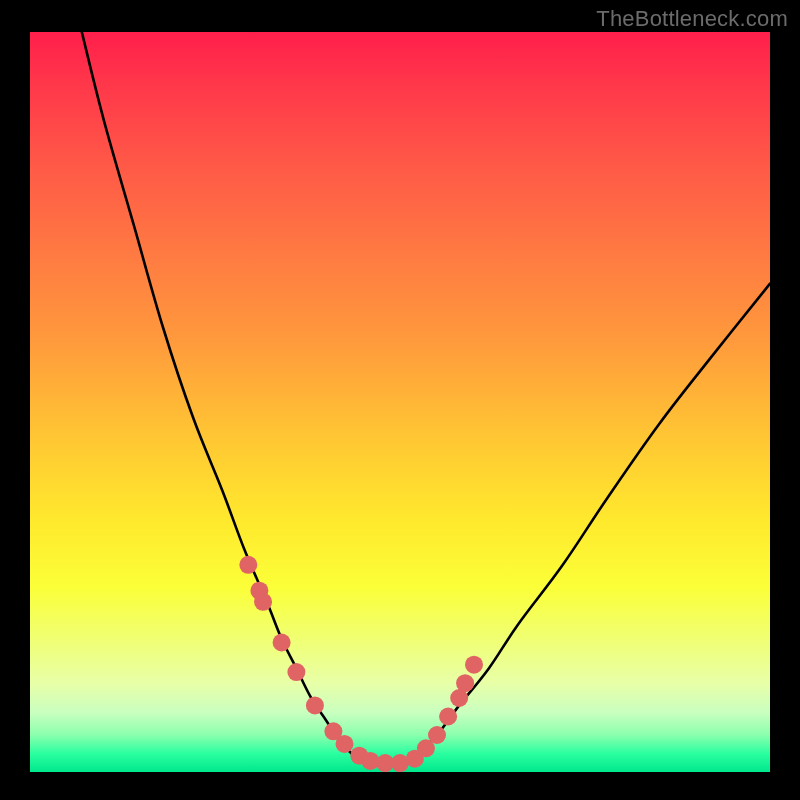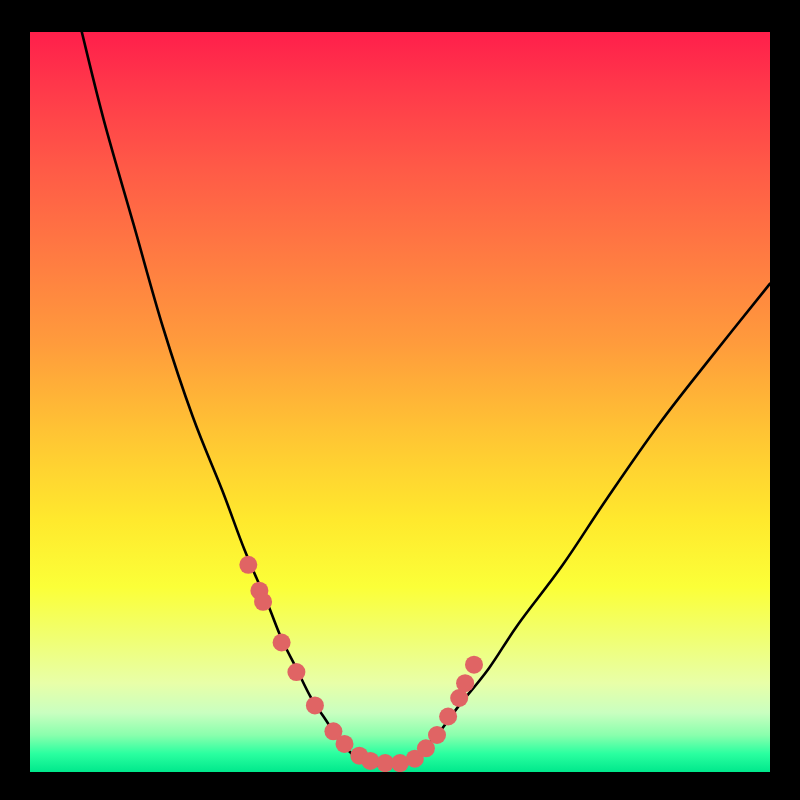"TheBottleneck.com" div.watermark { html: none -> <div>TheBottleneck.com</div> }
